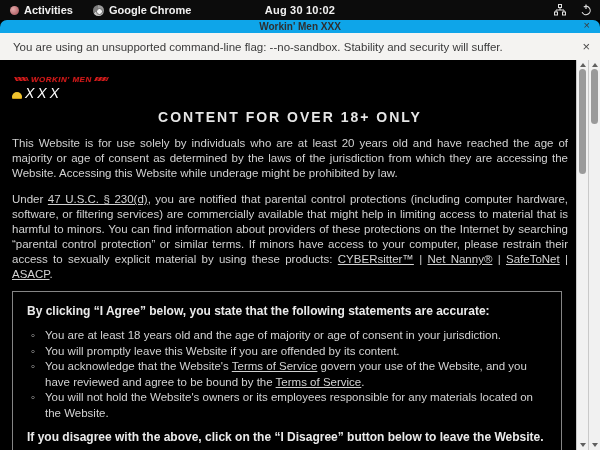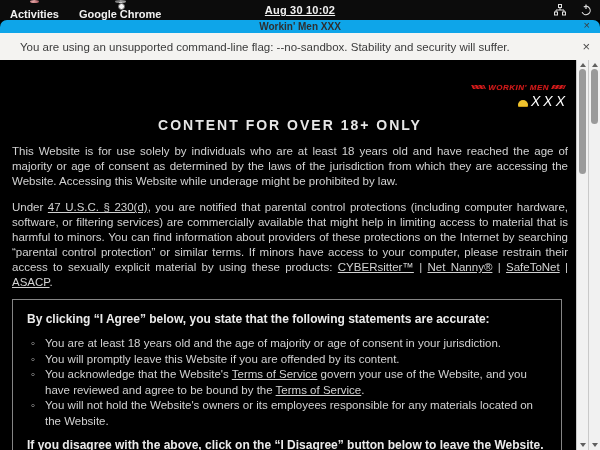"Activities" .topbar .hotspot { flex-direction: column -> none }
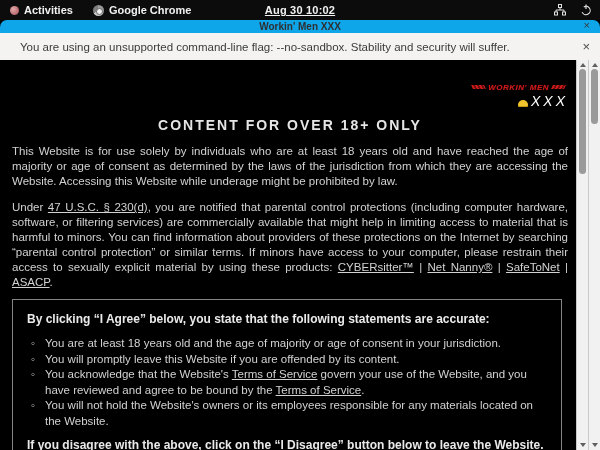"Aug 30 10:02" .clock { text-decoration: underline -> none }
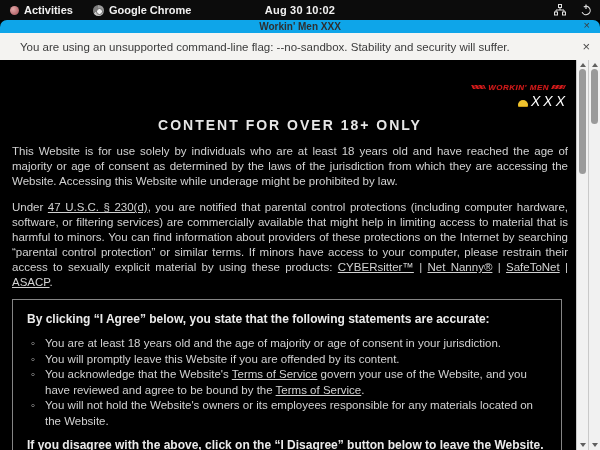"You are using an unsupported" .infobar .msg { padding-left: 20px -> 13px }
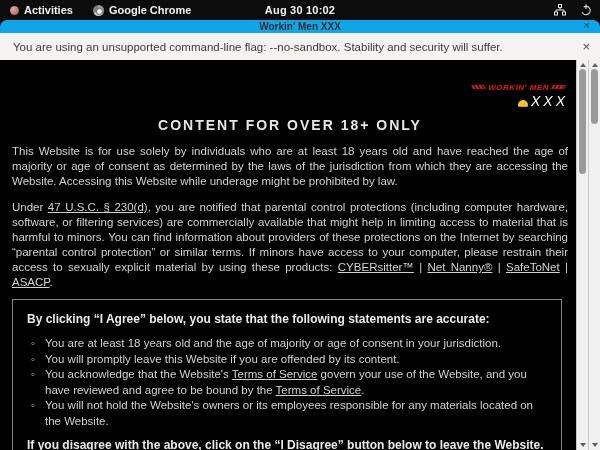"WORKIN' MEN" .logo { margin-top: 24px -> 16px; text-align: right -> left }
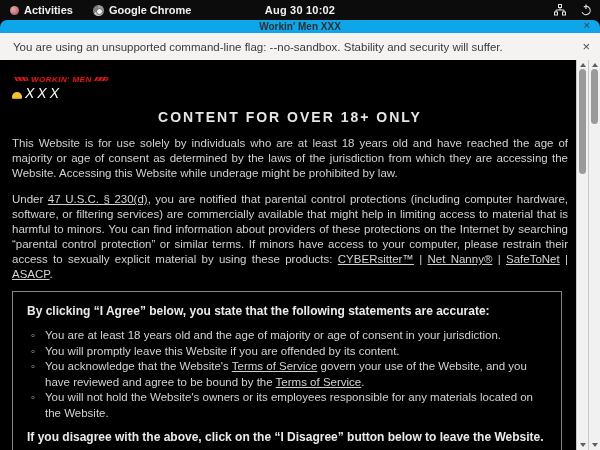"This Website is for use" p.para { text: 18 -> 20 }
